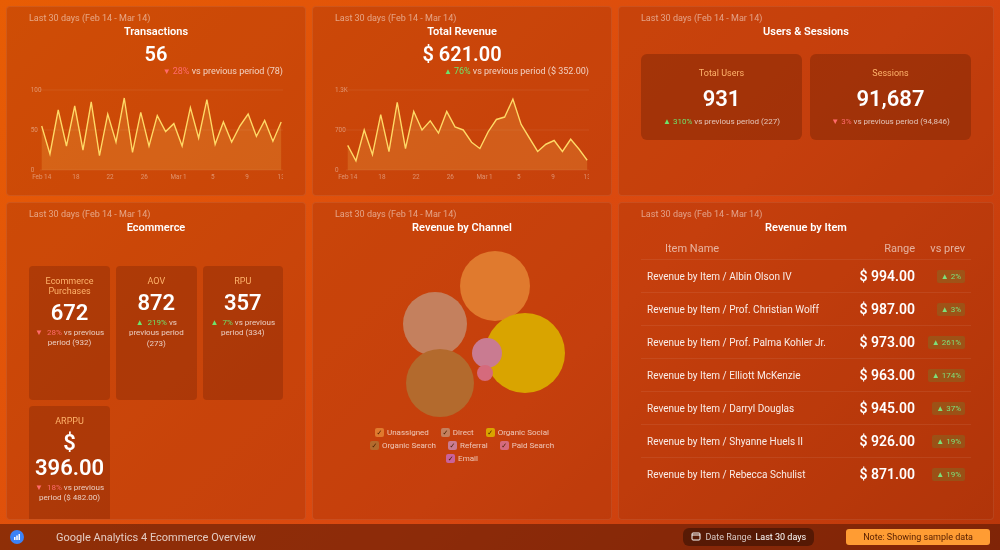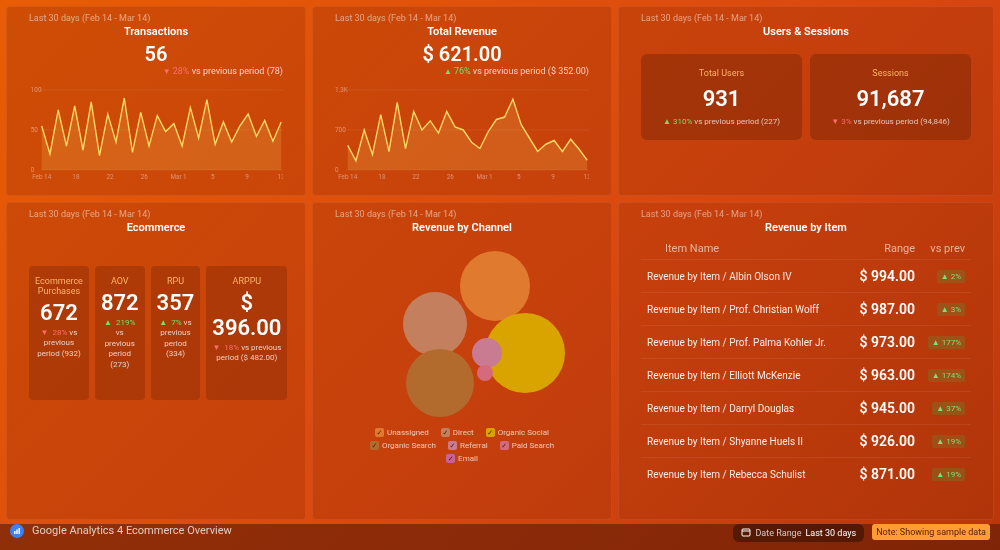"Ecommerce Purchases" .ec-grid { grid-template-columns: 1fr 1fr 1fr 1fr -> 1fr 1fr 1fr }
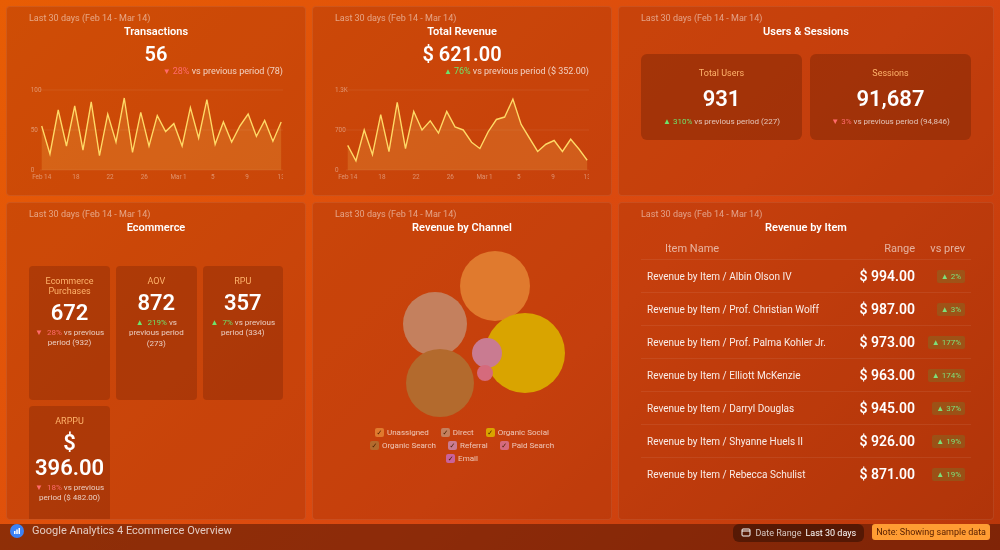"▲ 177%" span.pct-badge { text: 177% -> 261% }
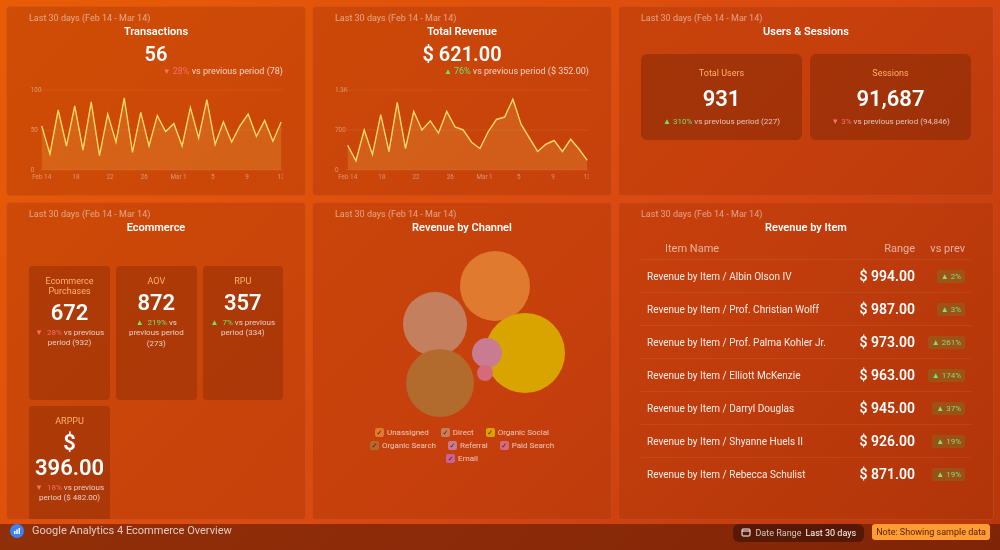"Google Analytics 4 Ecommerce Overview" .footer { align-items: flex-start -> center; gap: none -> 24px }
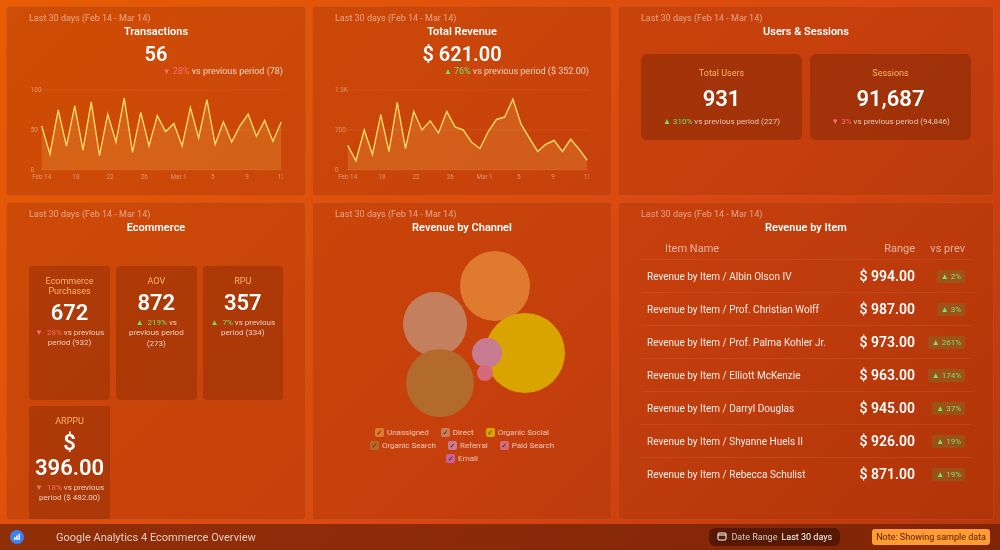"Note: Showing sample data" .footer-note { padding: 3px 4px -> 3px 17px }
